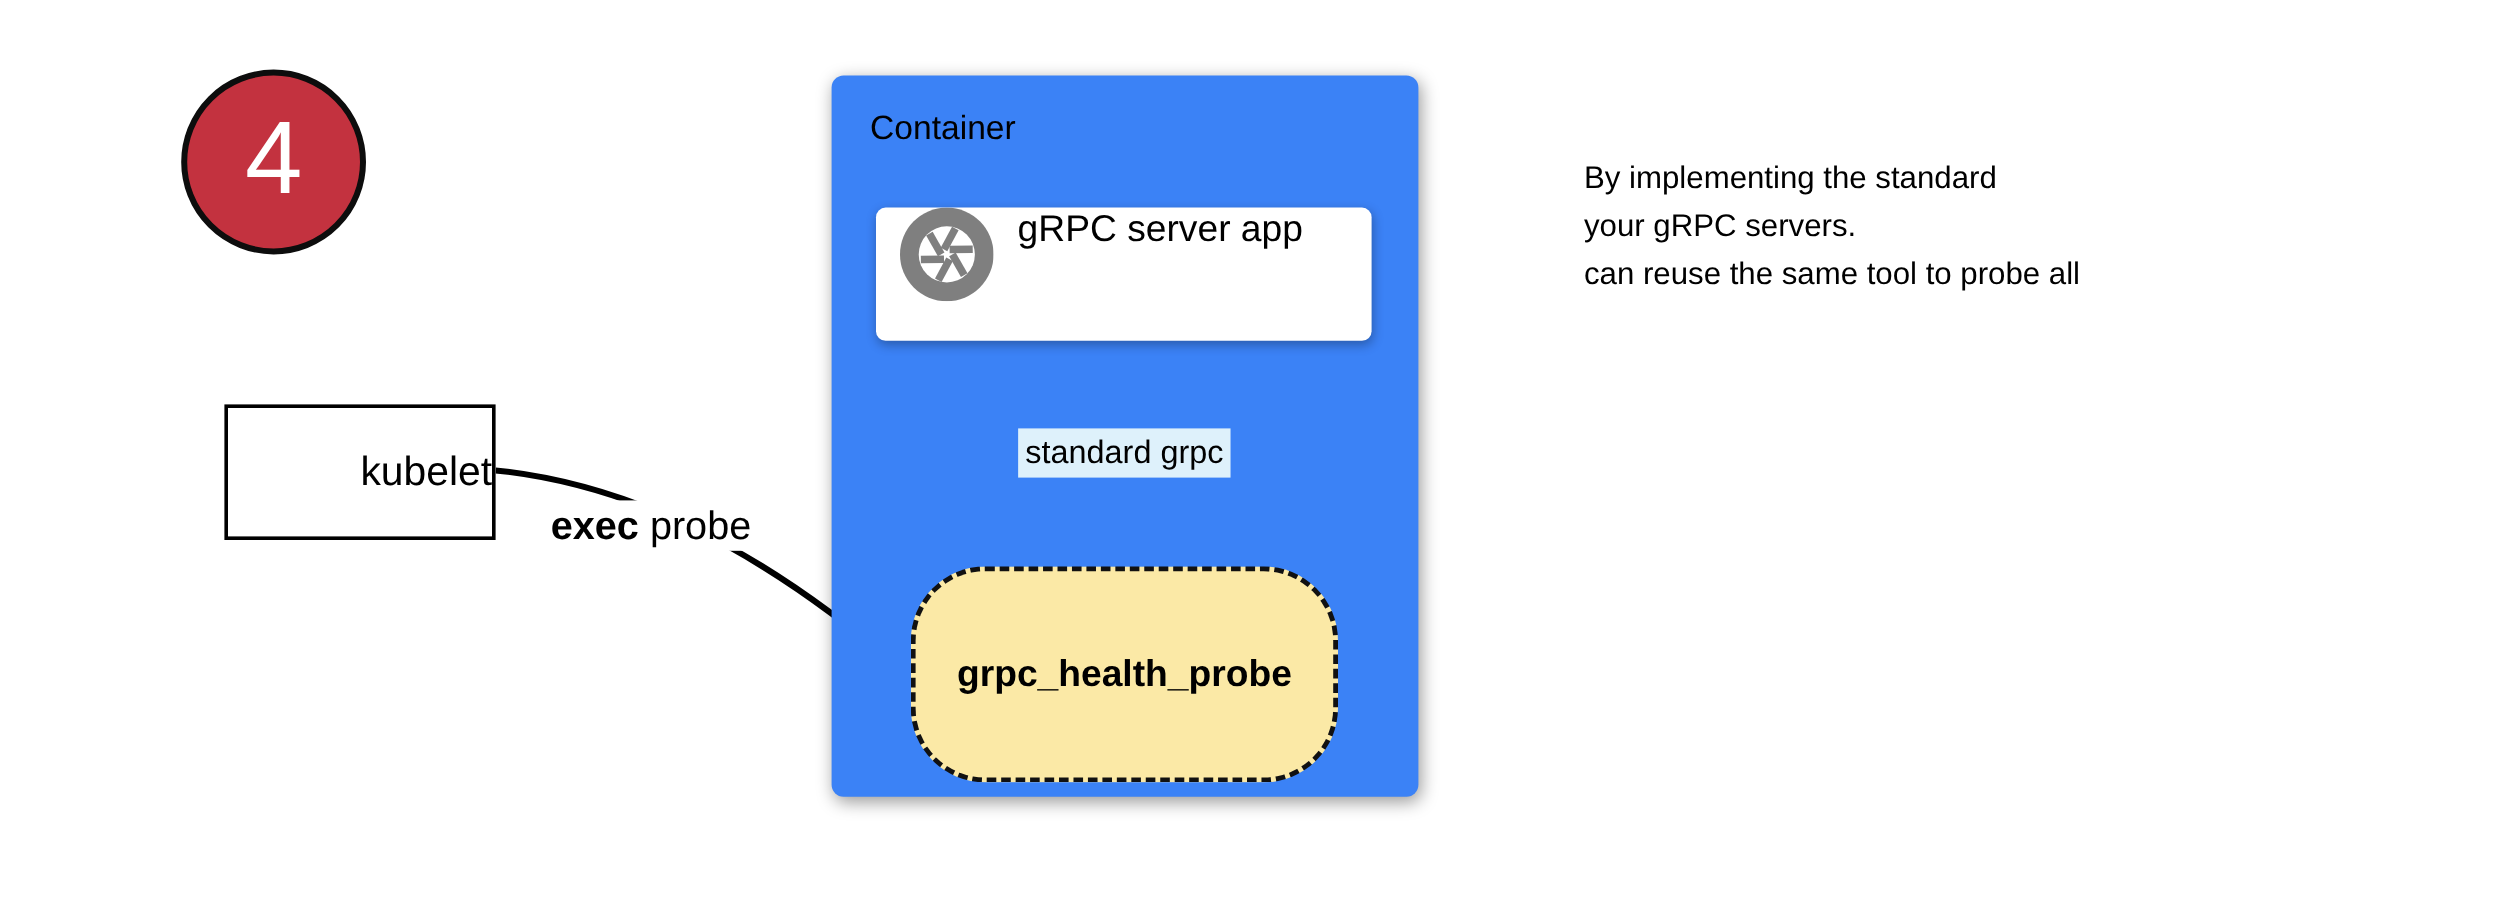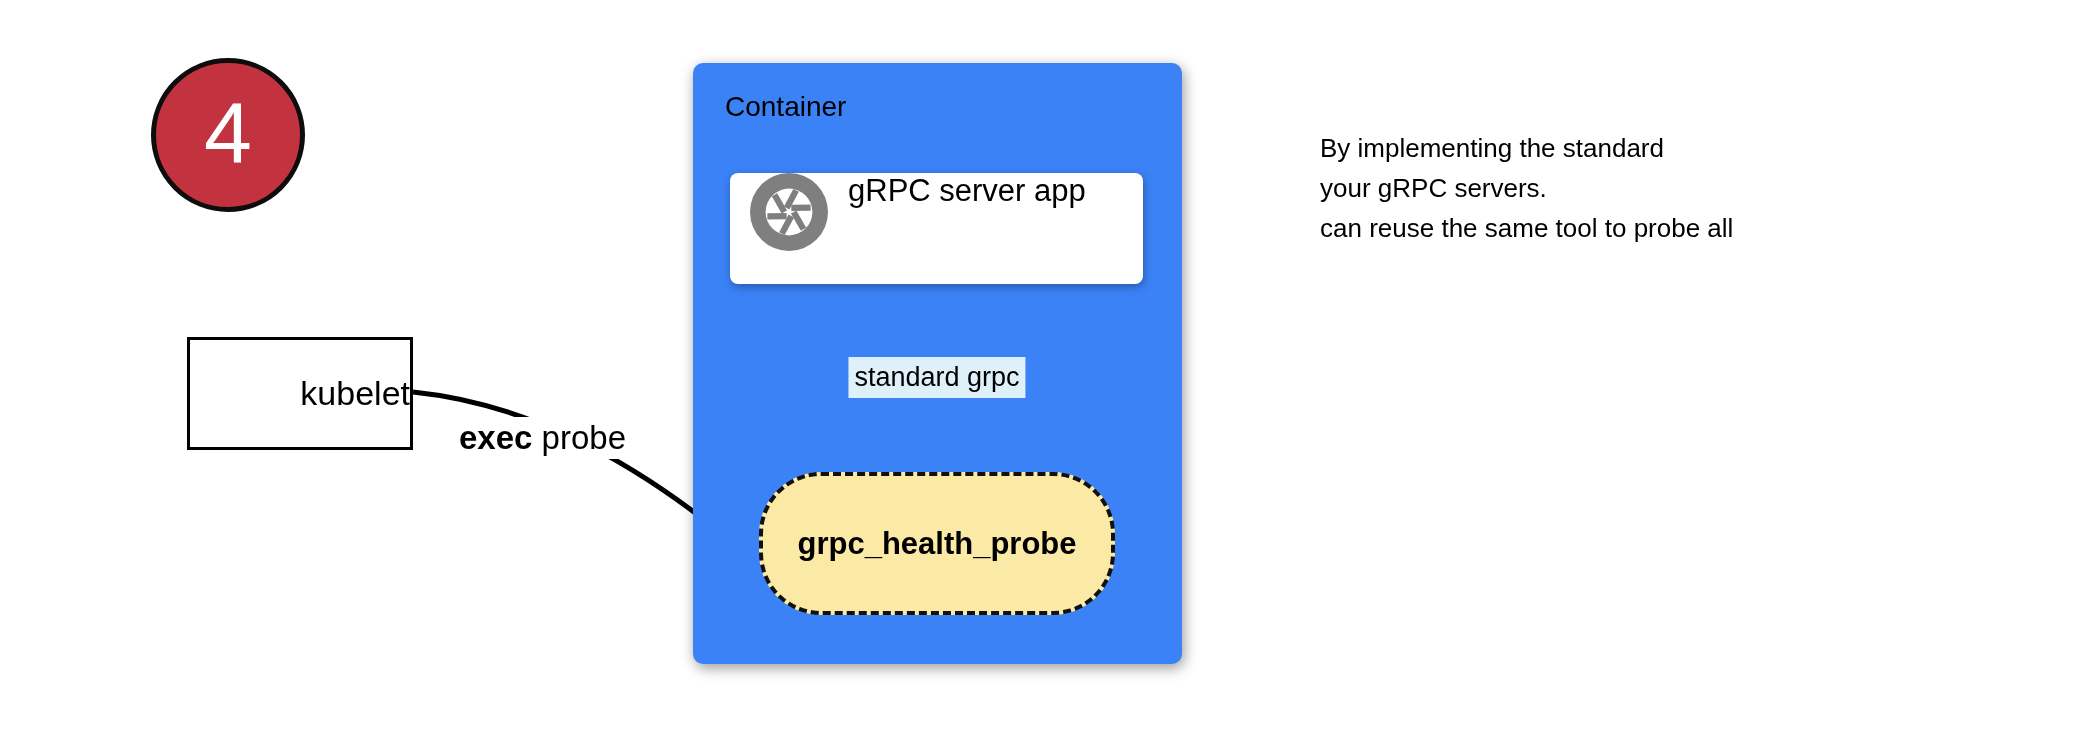"grpc_health_probe" .probe-pill { height: 143px -> 180px }
